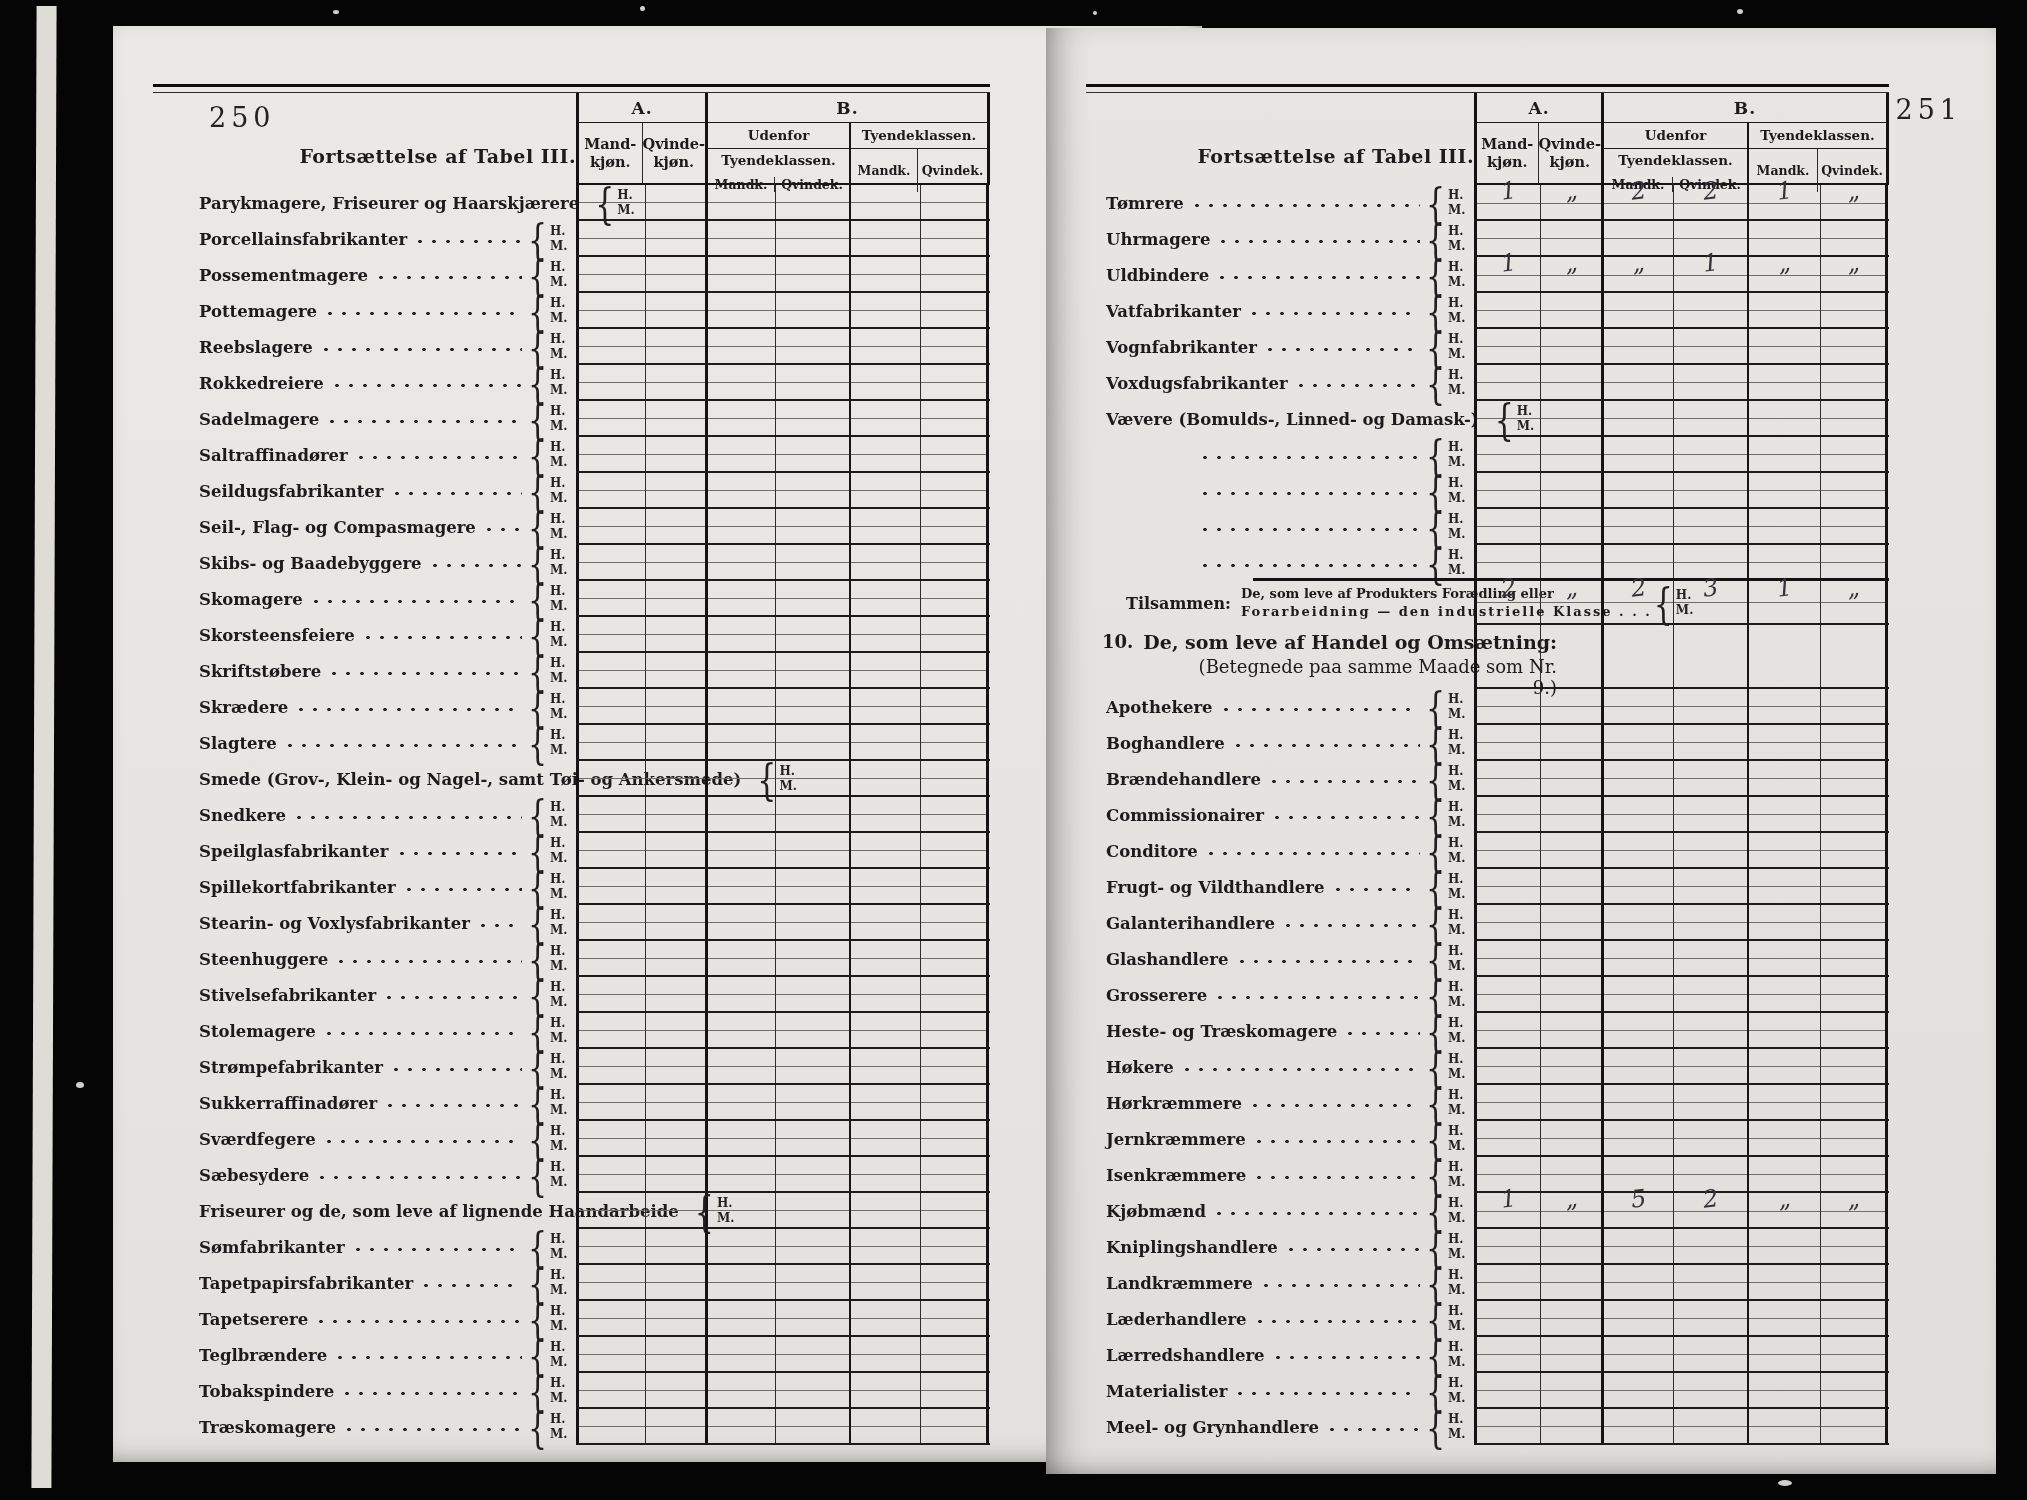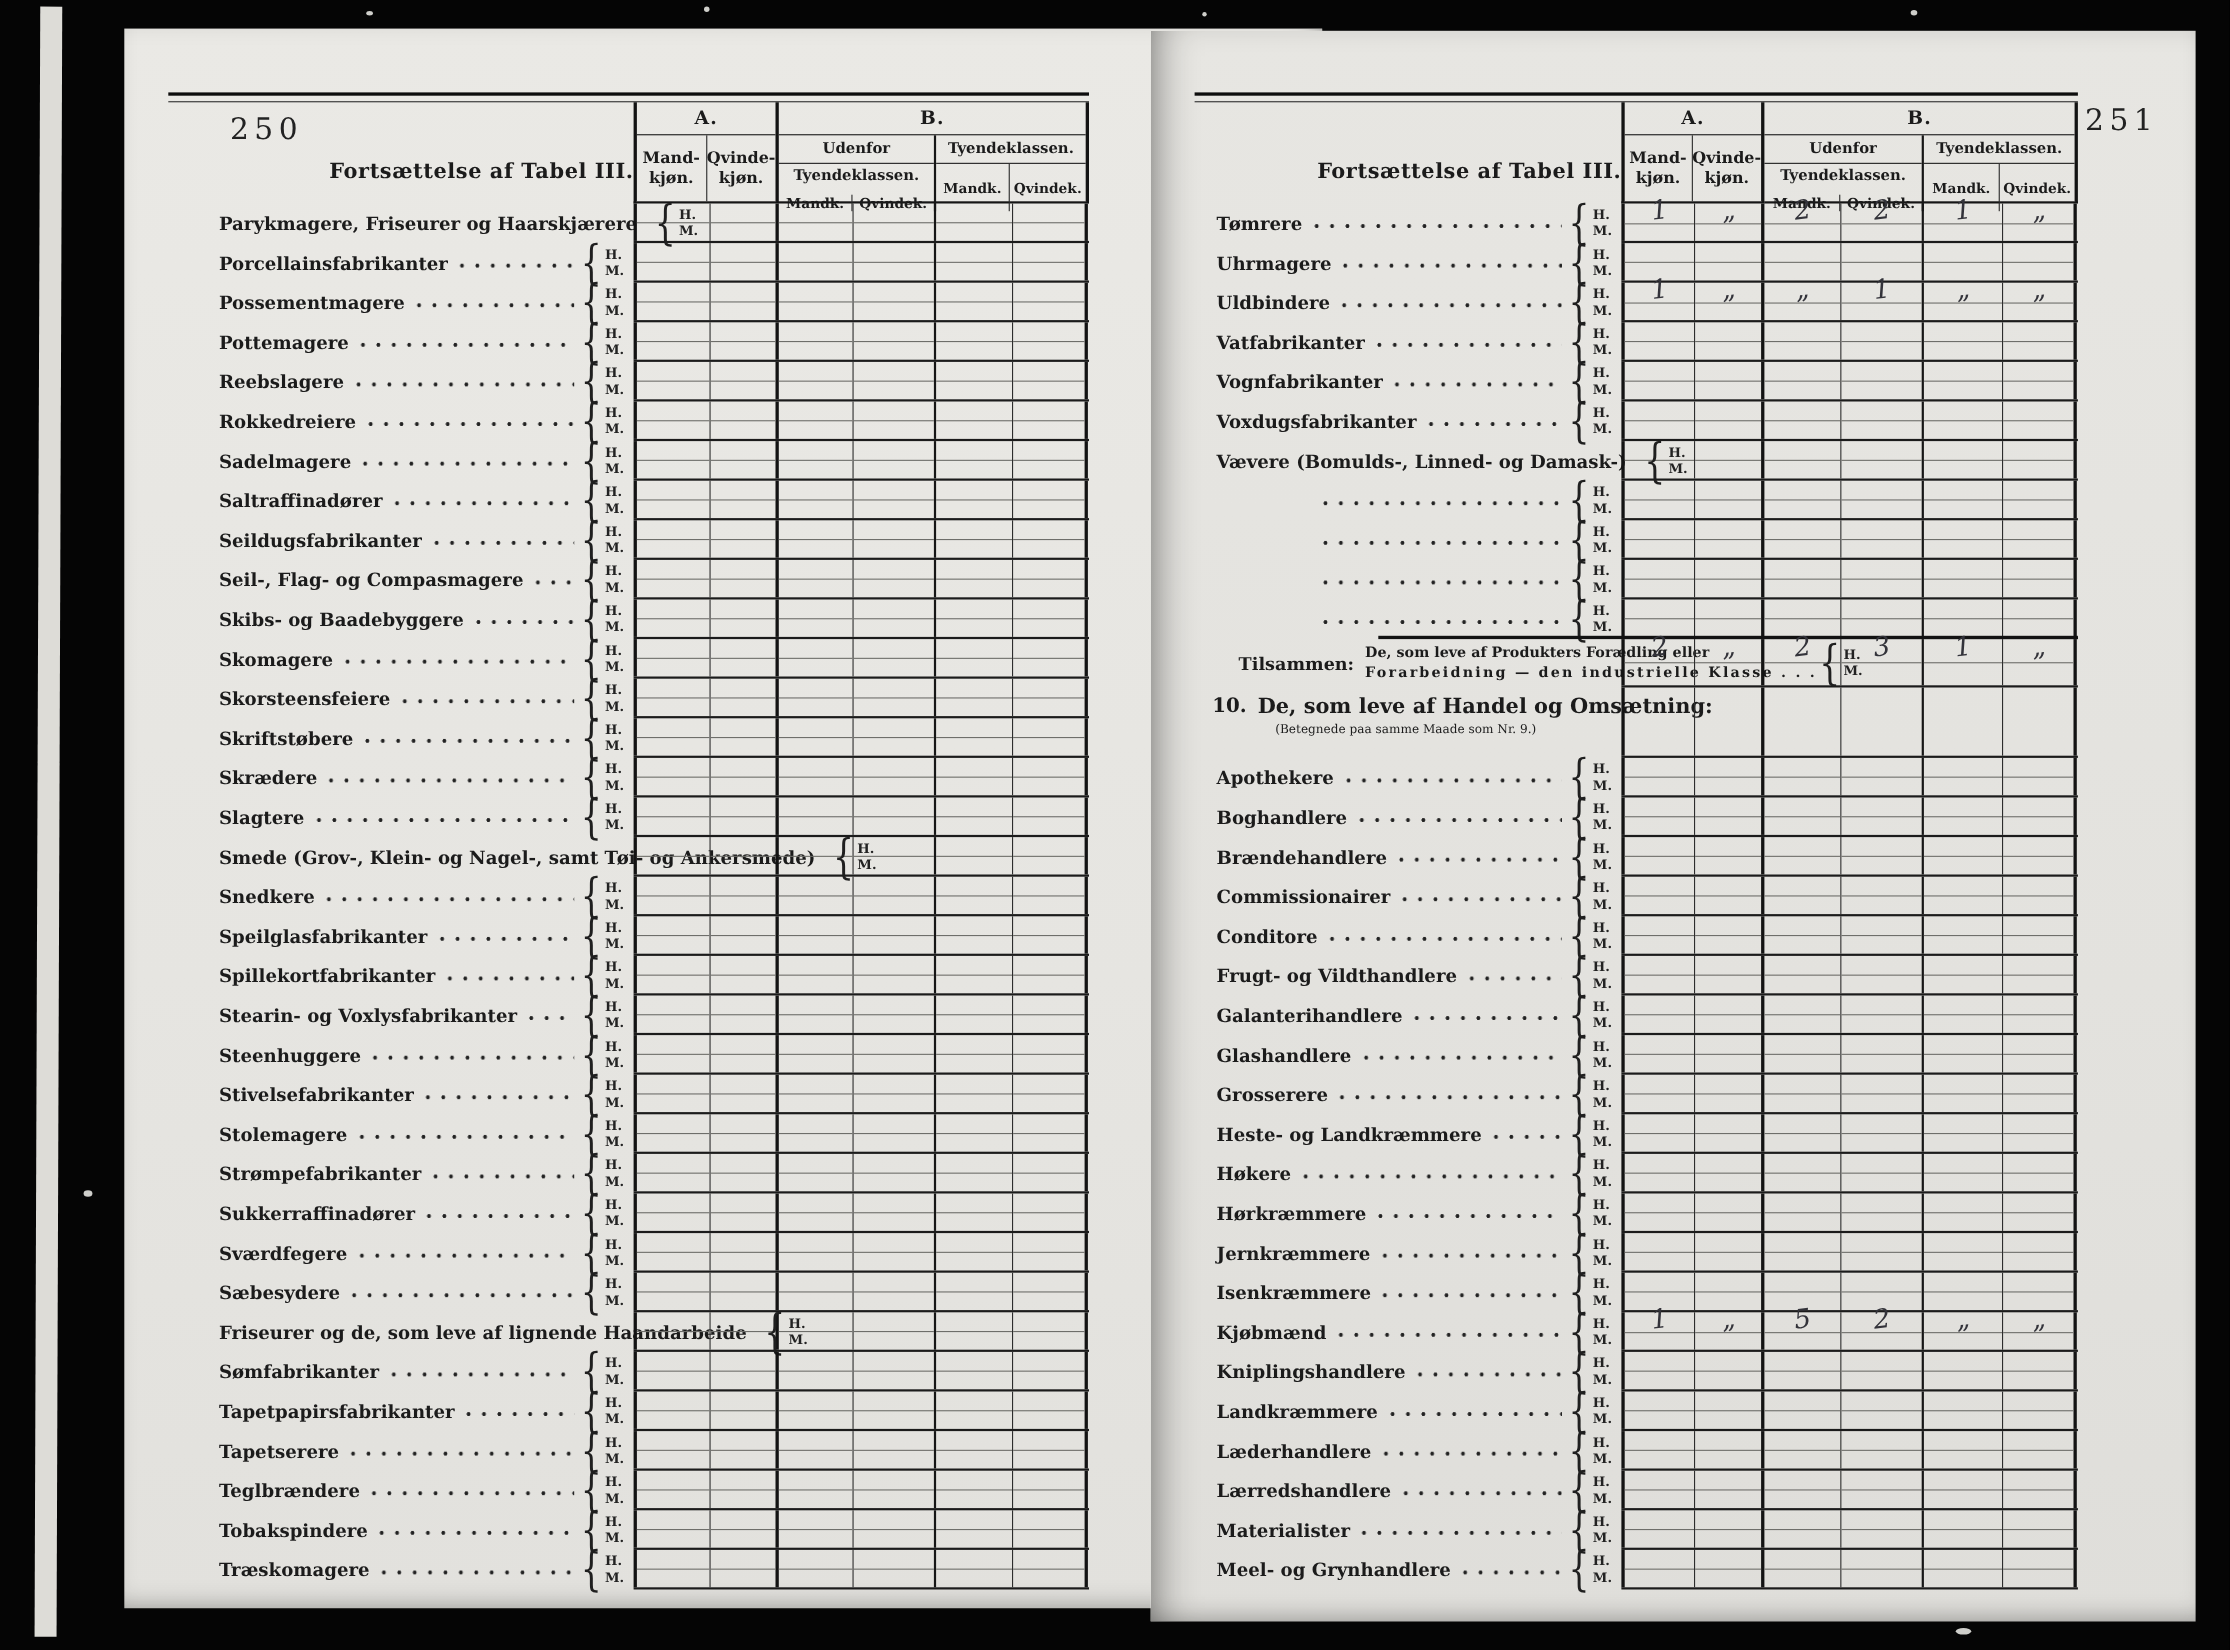"(Betegnede paa samme Maade som" .section-subheading { font-size: 11px -> 18px; margin-left: 16px -> 26px; text-align: none -> right }
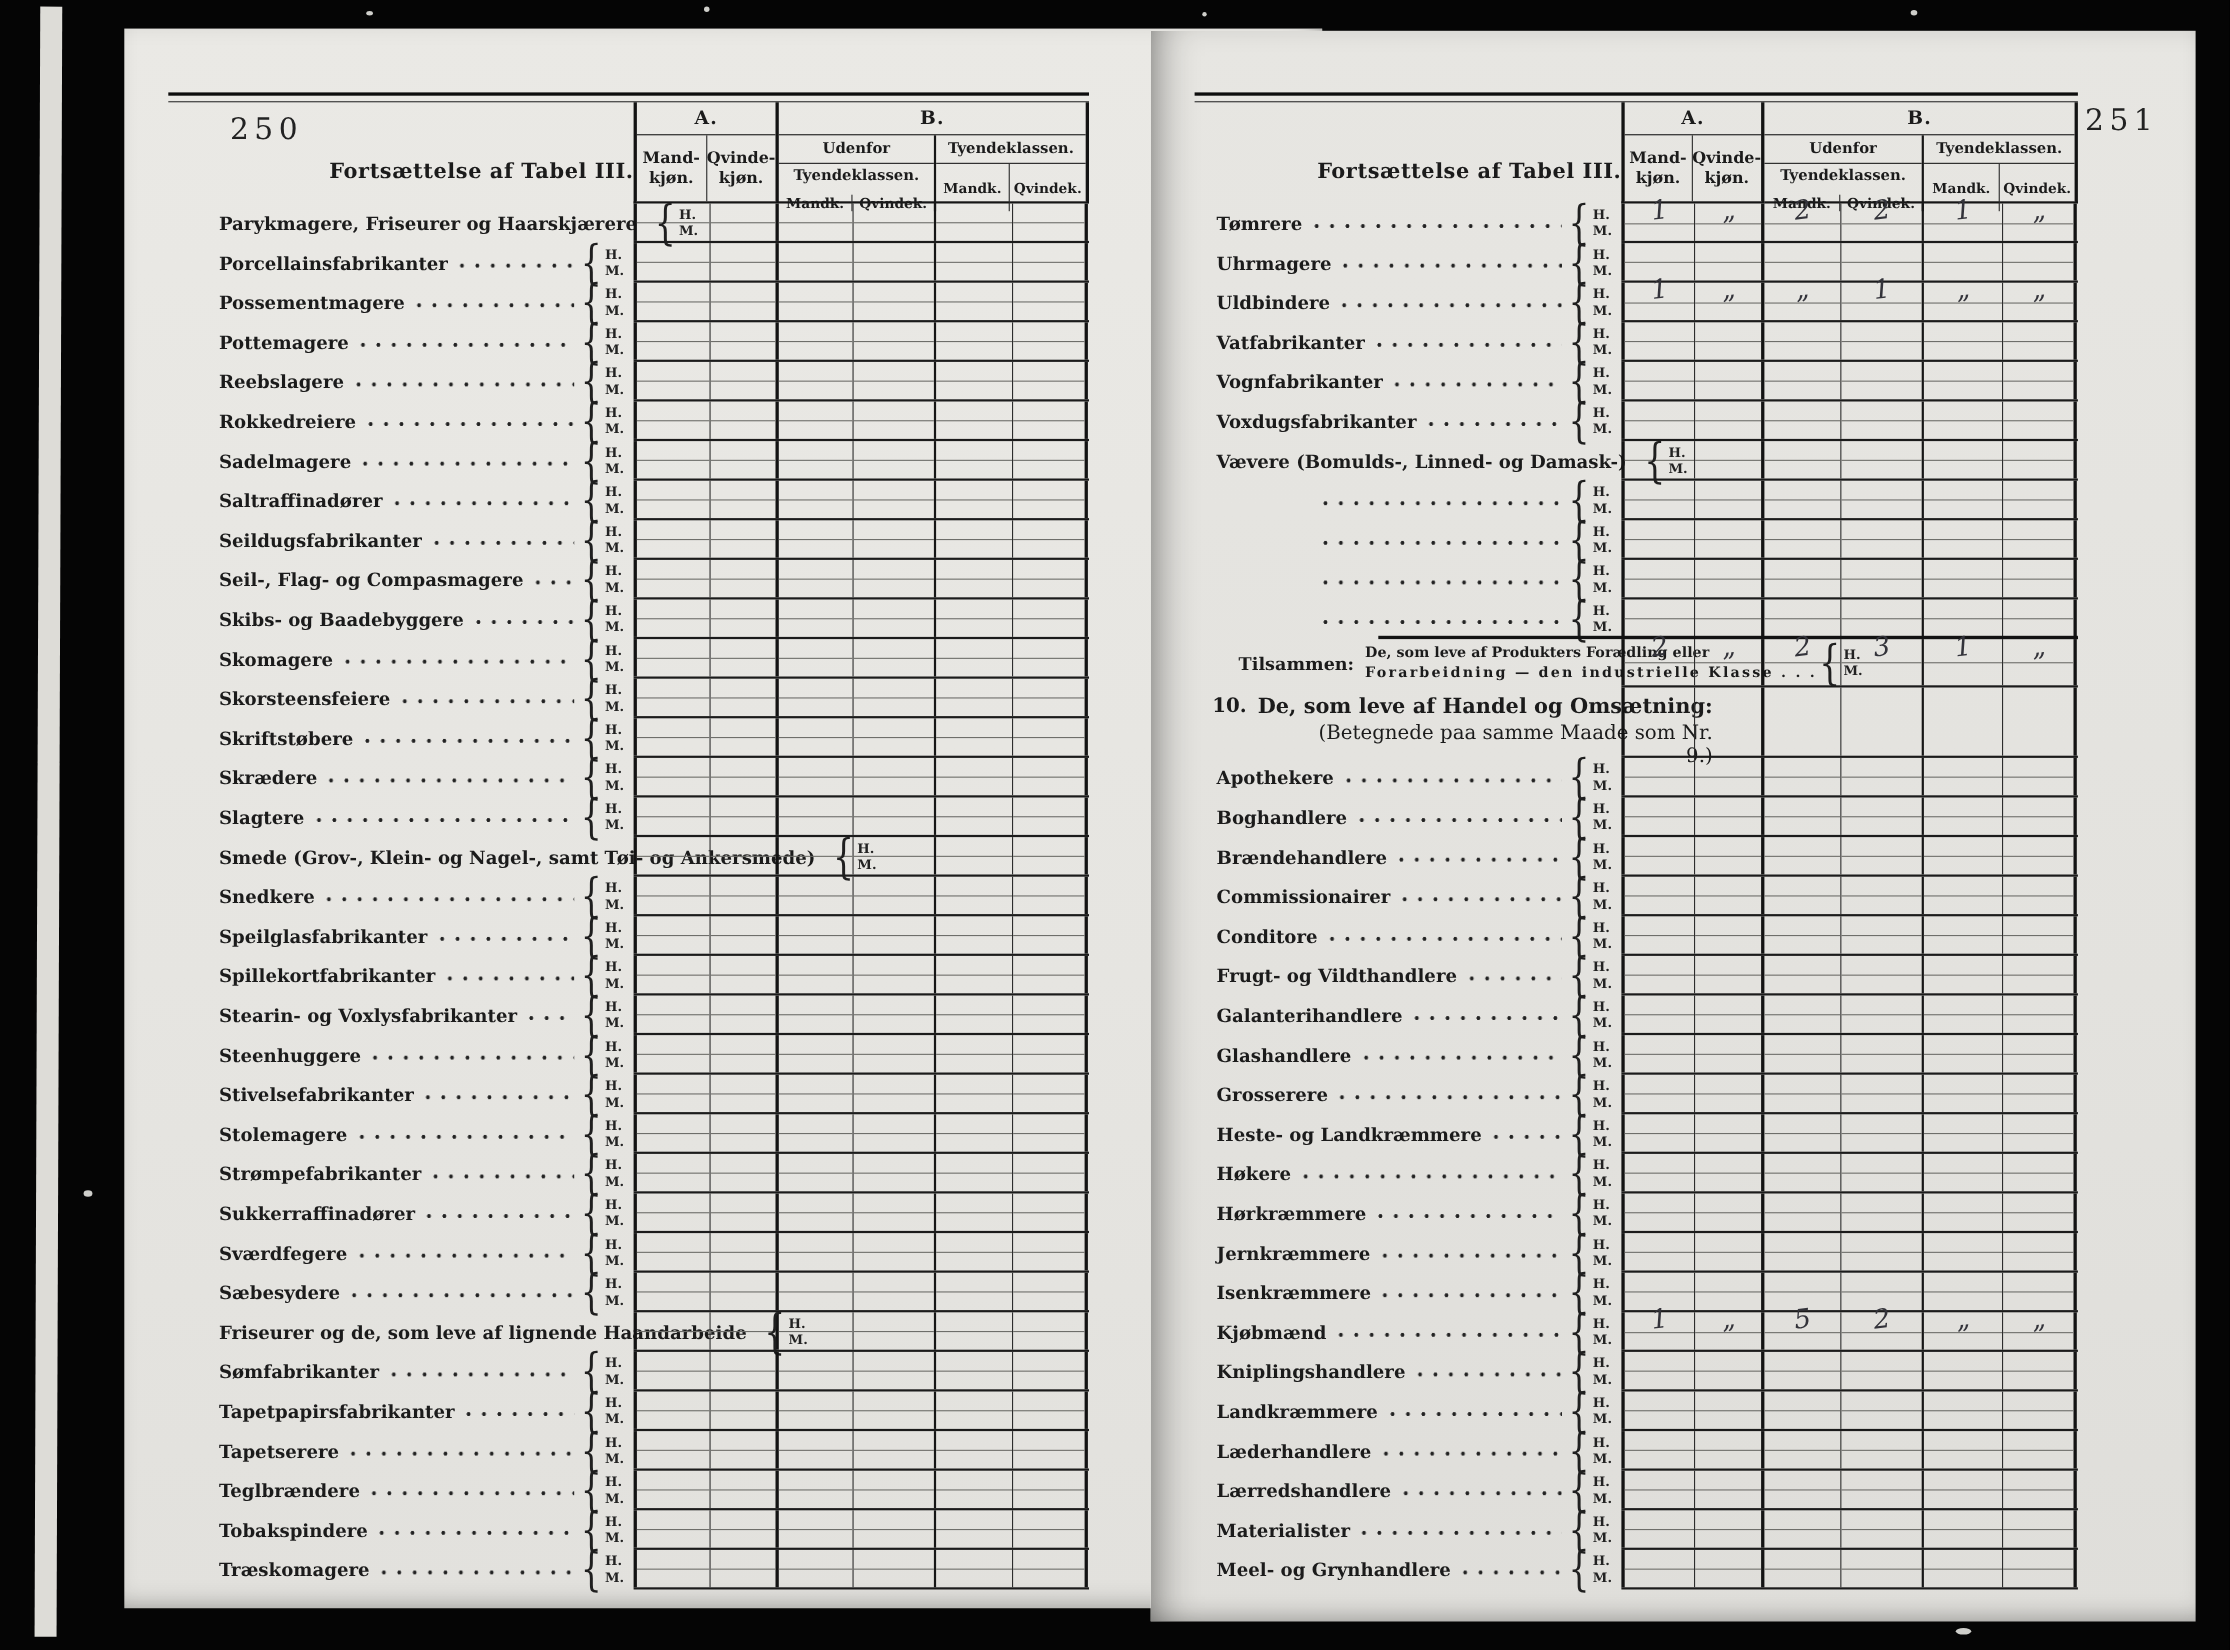"Heste- og Landkræmmere" span.lbl-text { text: Landkræmmere -> Træskomagere }
